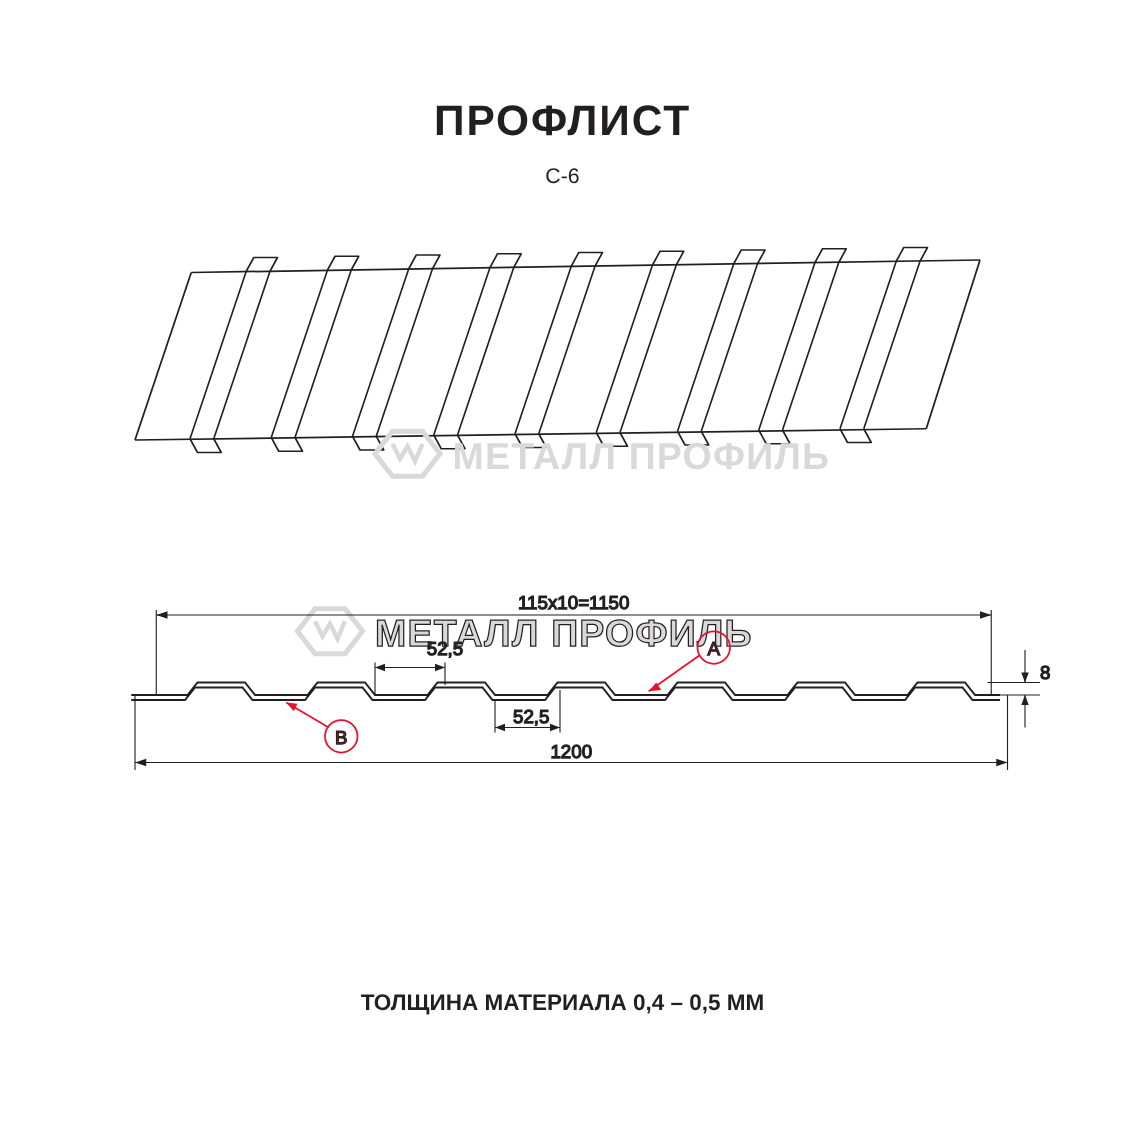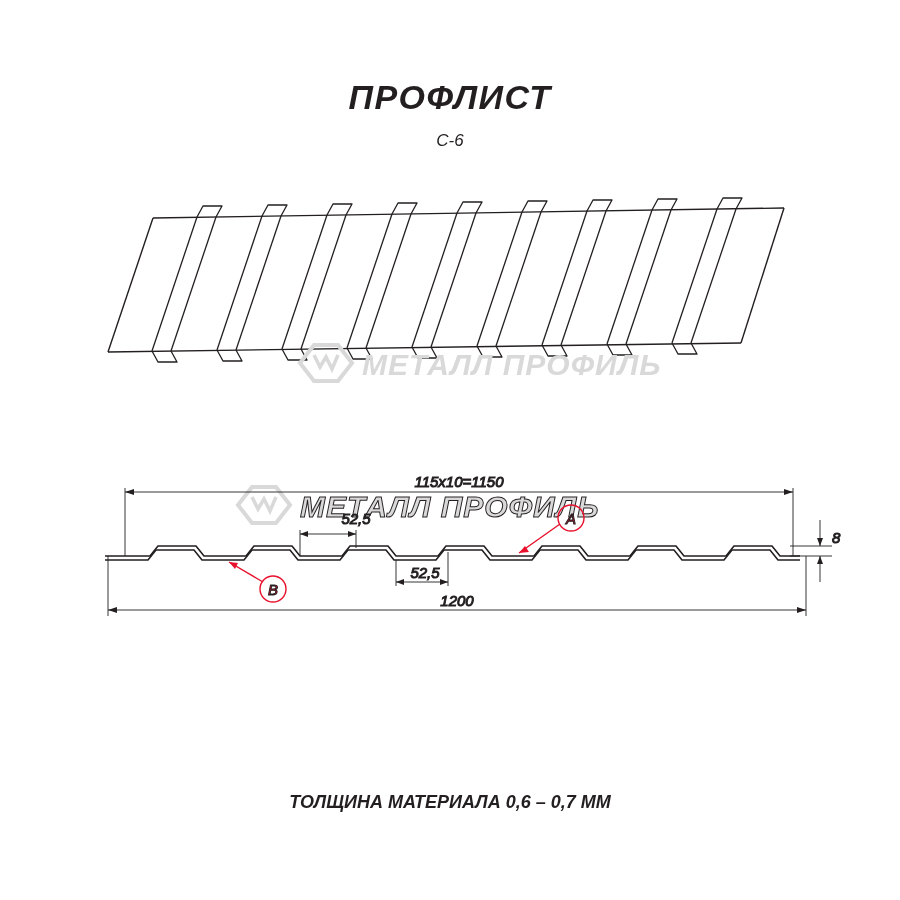"ПРОФЛИСТ" .page { font-style: italic -> none }
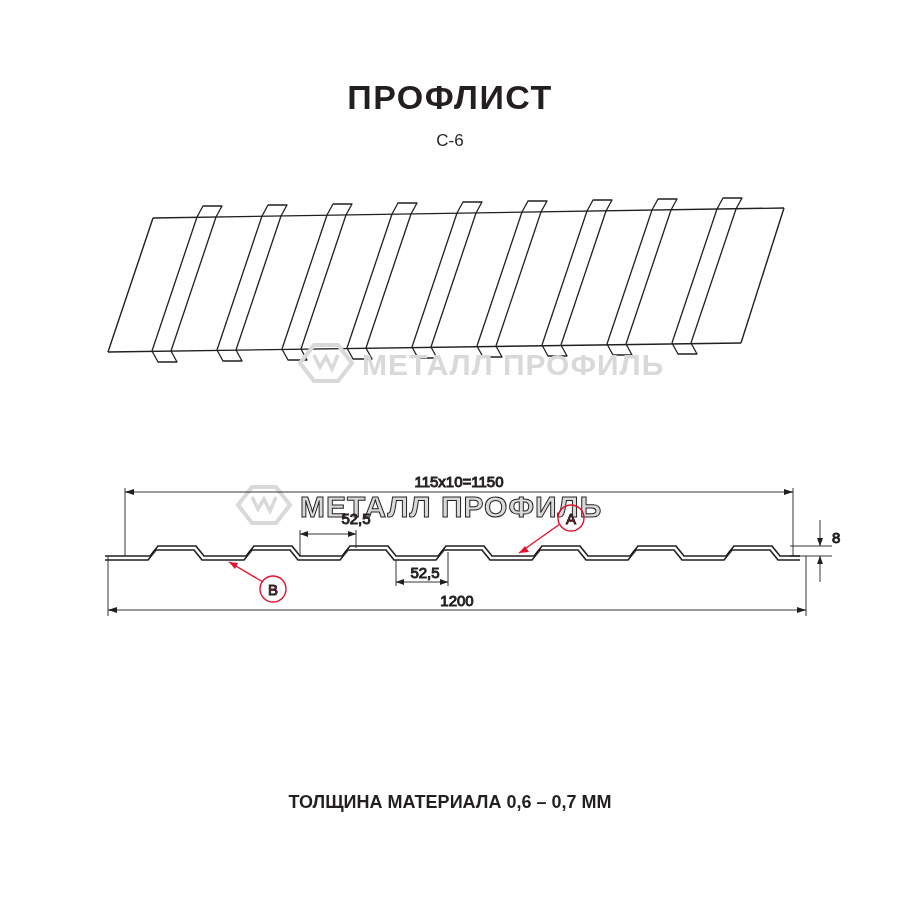"ТОЛЩИНА МАТЕРИАЛА 0,6 – 0,7" div.footer { text: 0,6 – 0,7 -> 0,4 – 0,5 }
